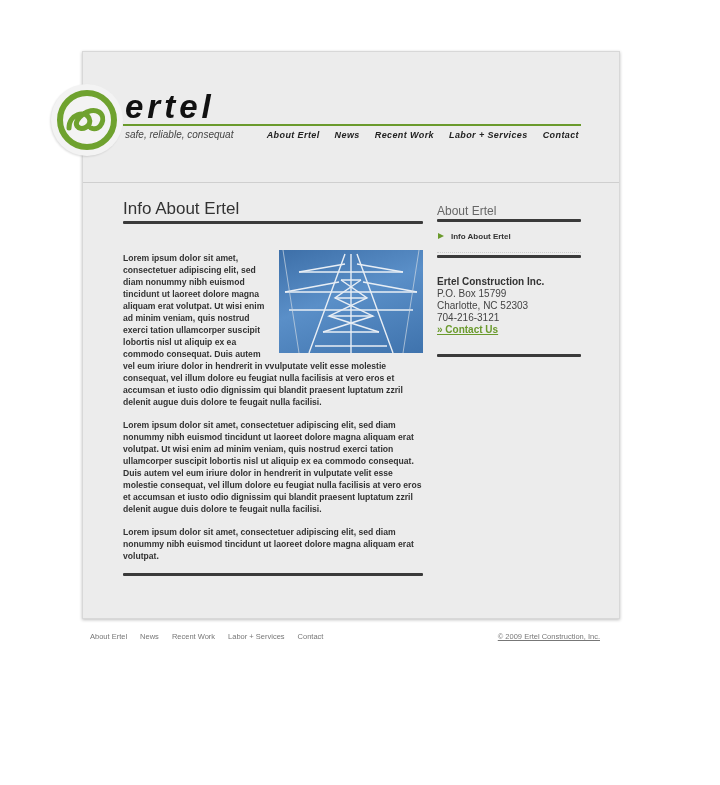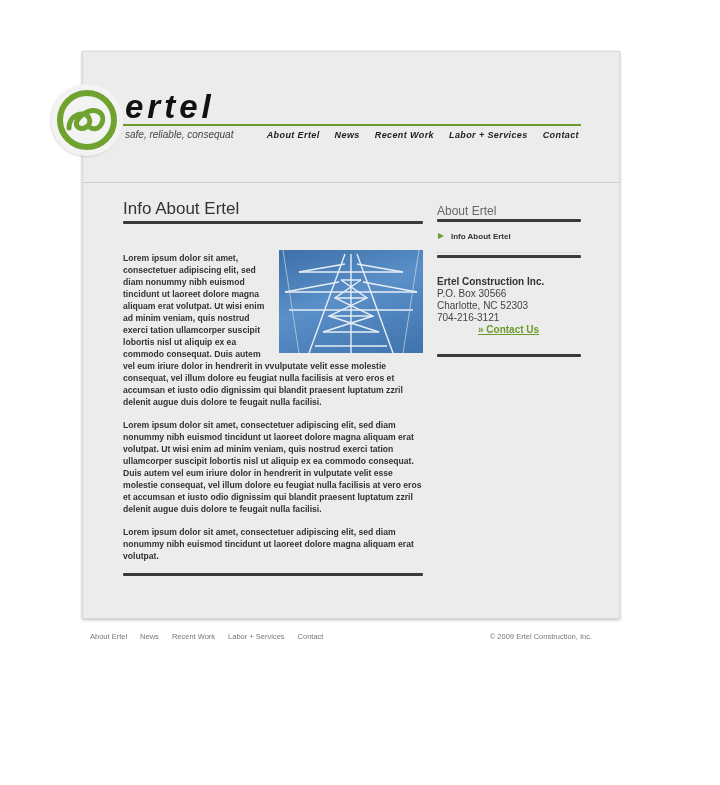"P.O. Box 30566" div { text: 30566 -> 15799 }
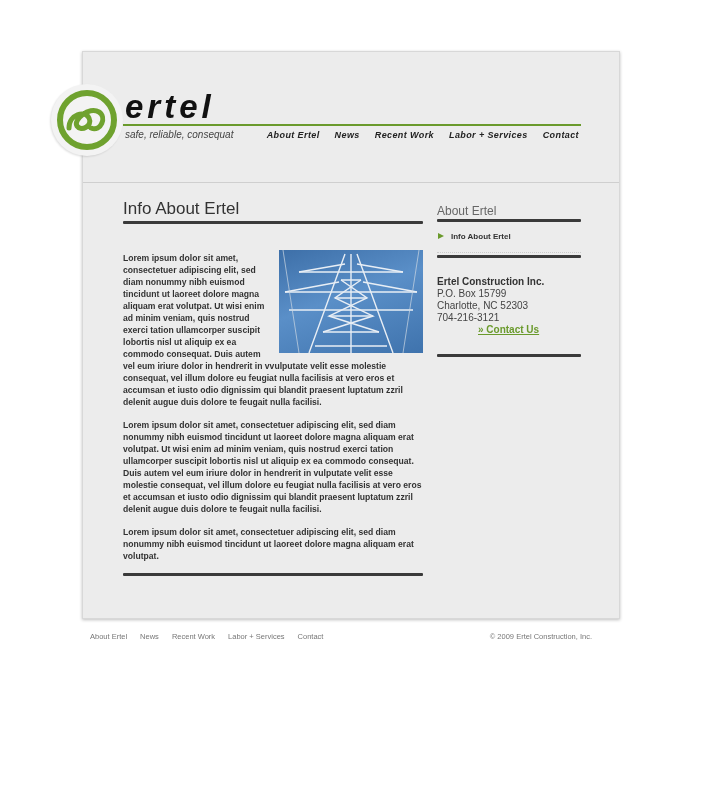"» Contact Us" .contact a { margin-left: 41px -> none }
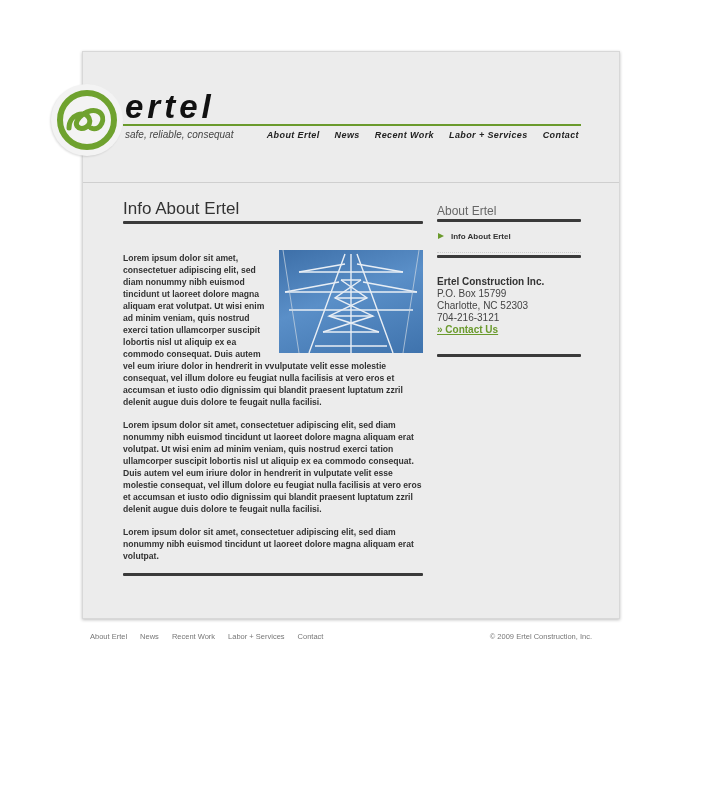"© 2009 Ertel Construction, Inc." .copyright { right: 16px -> 8px; text-decoration: none -> underline }
